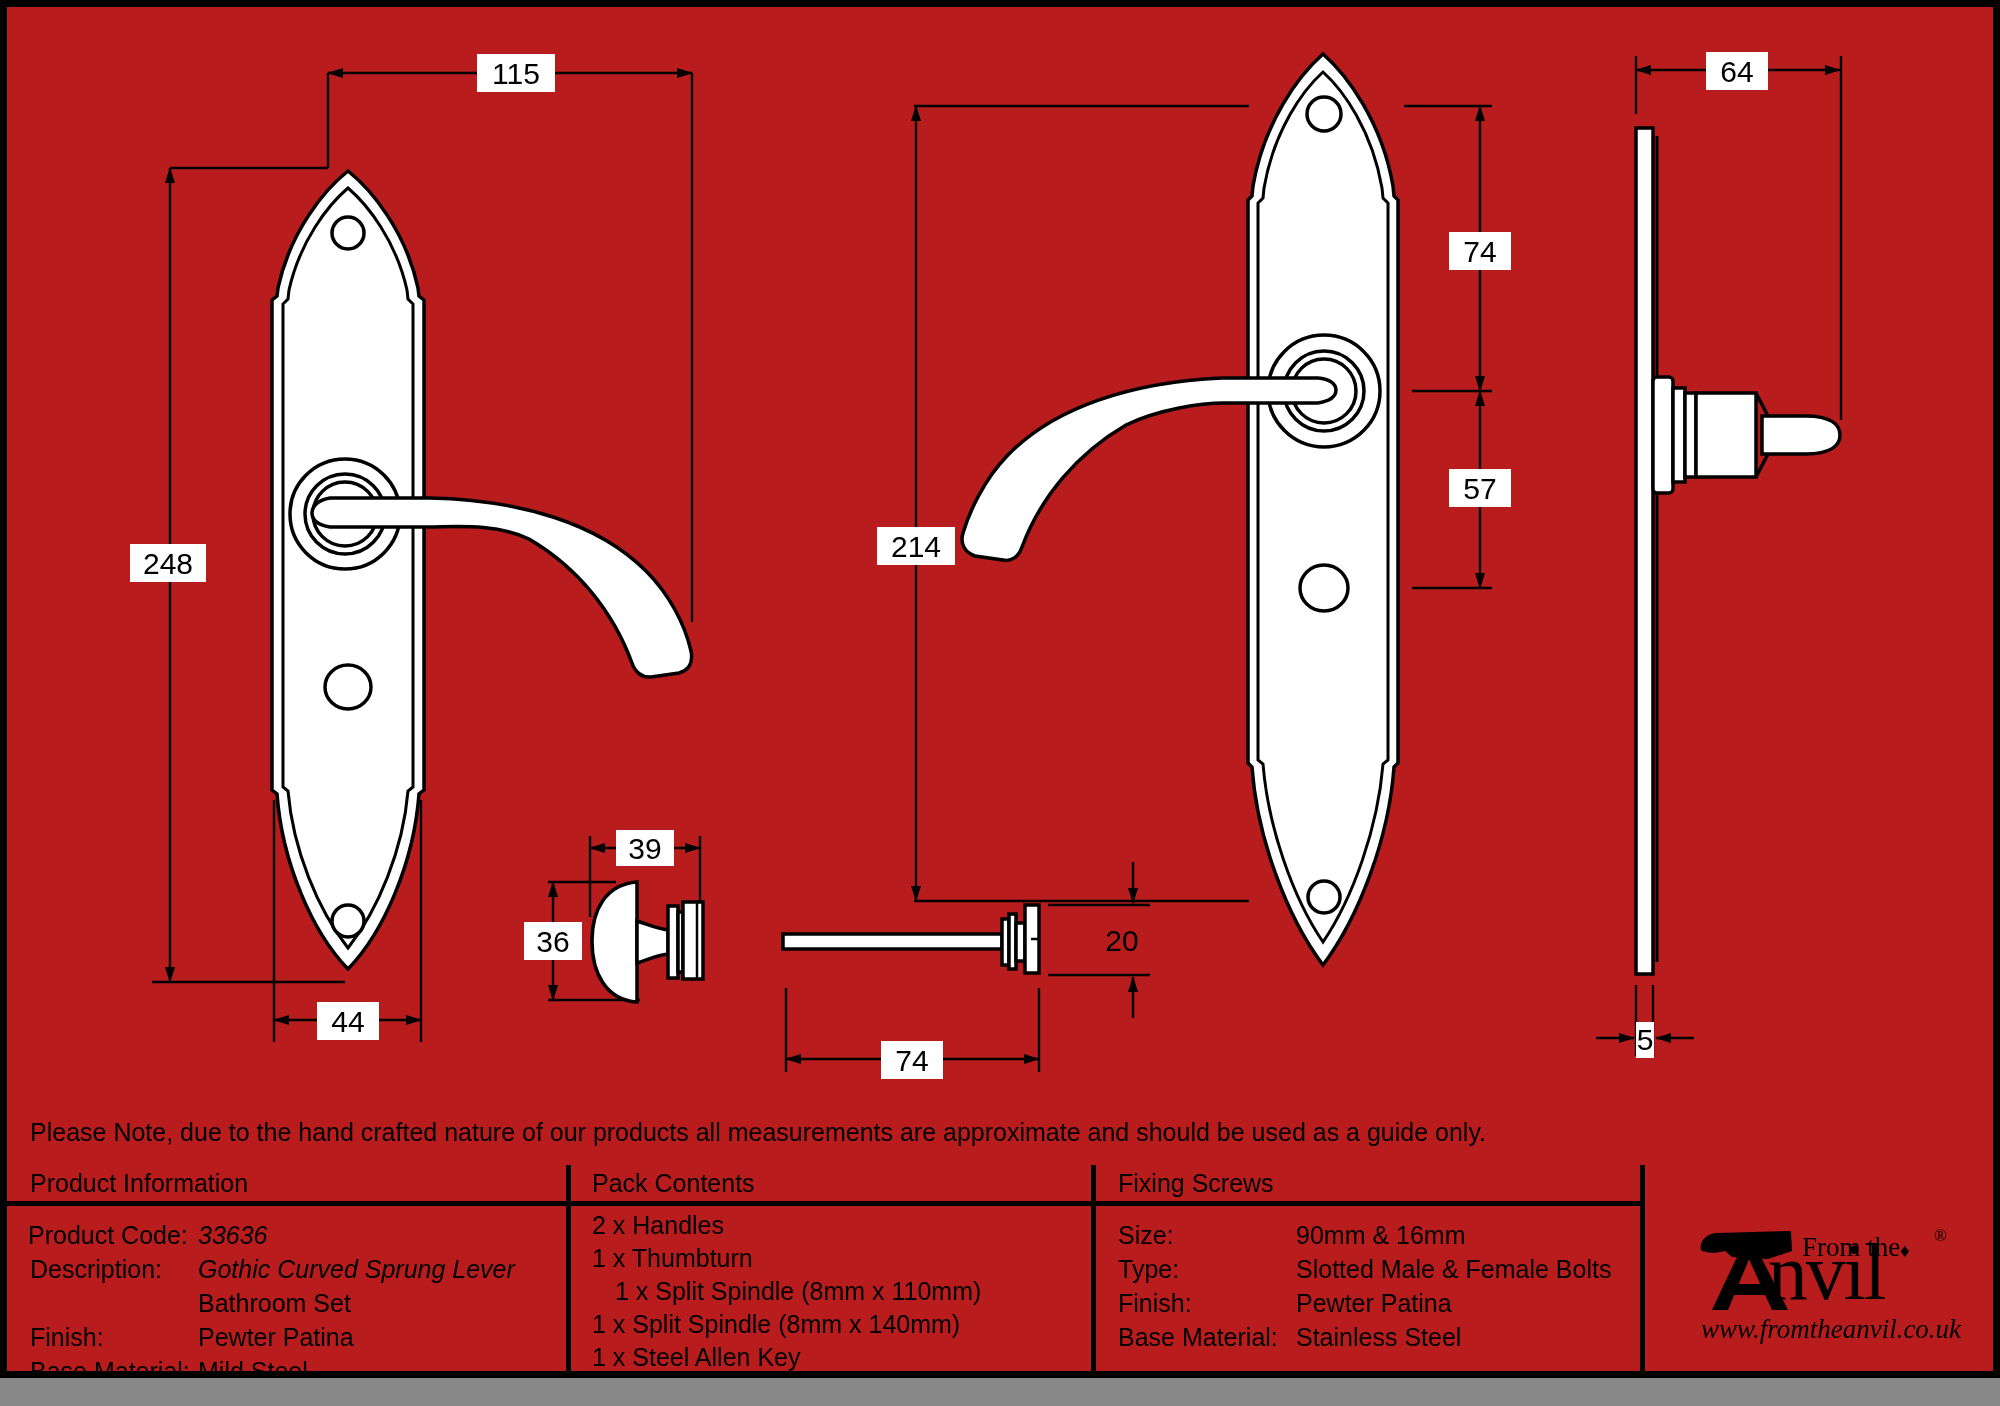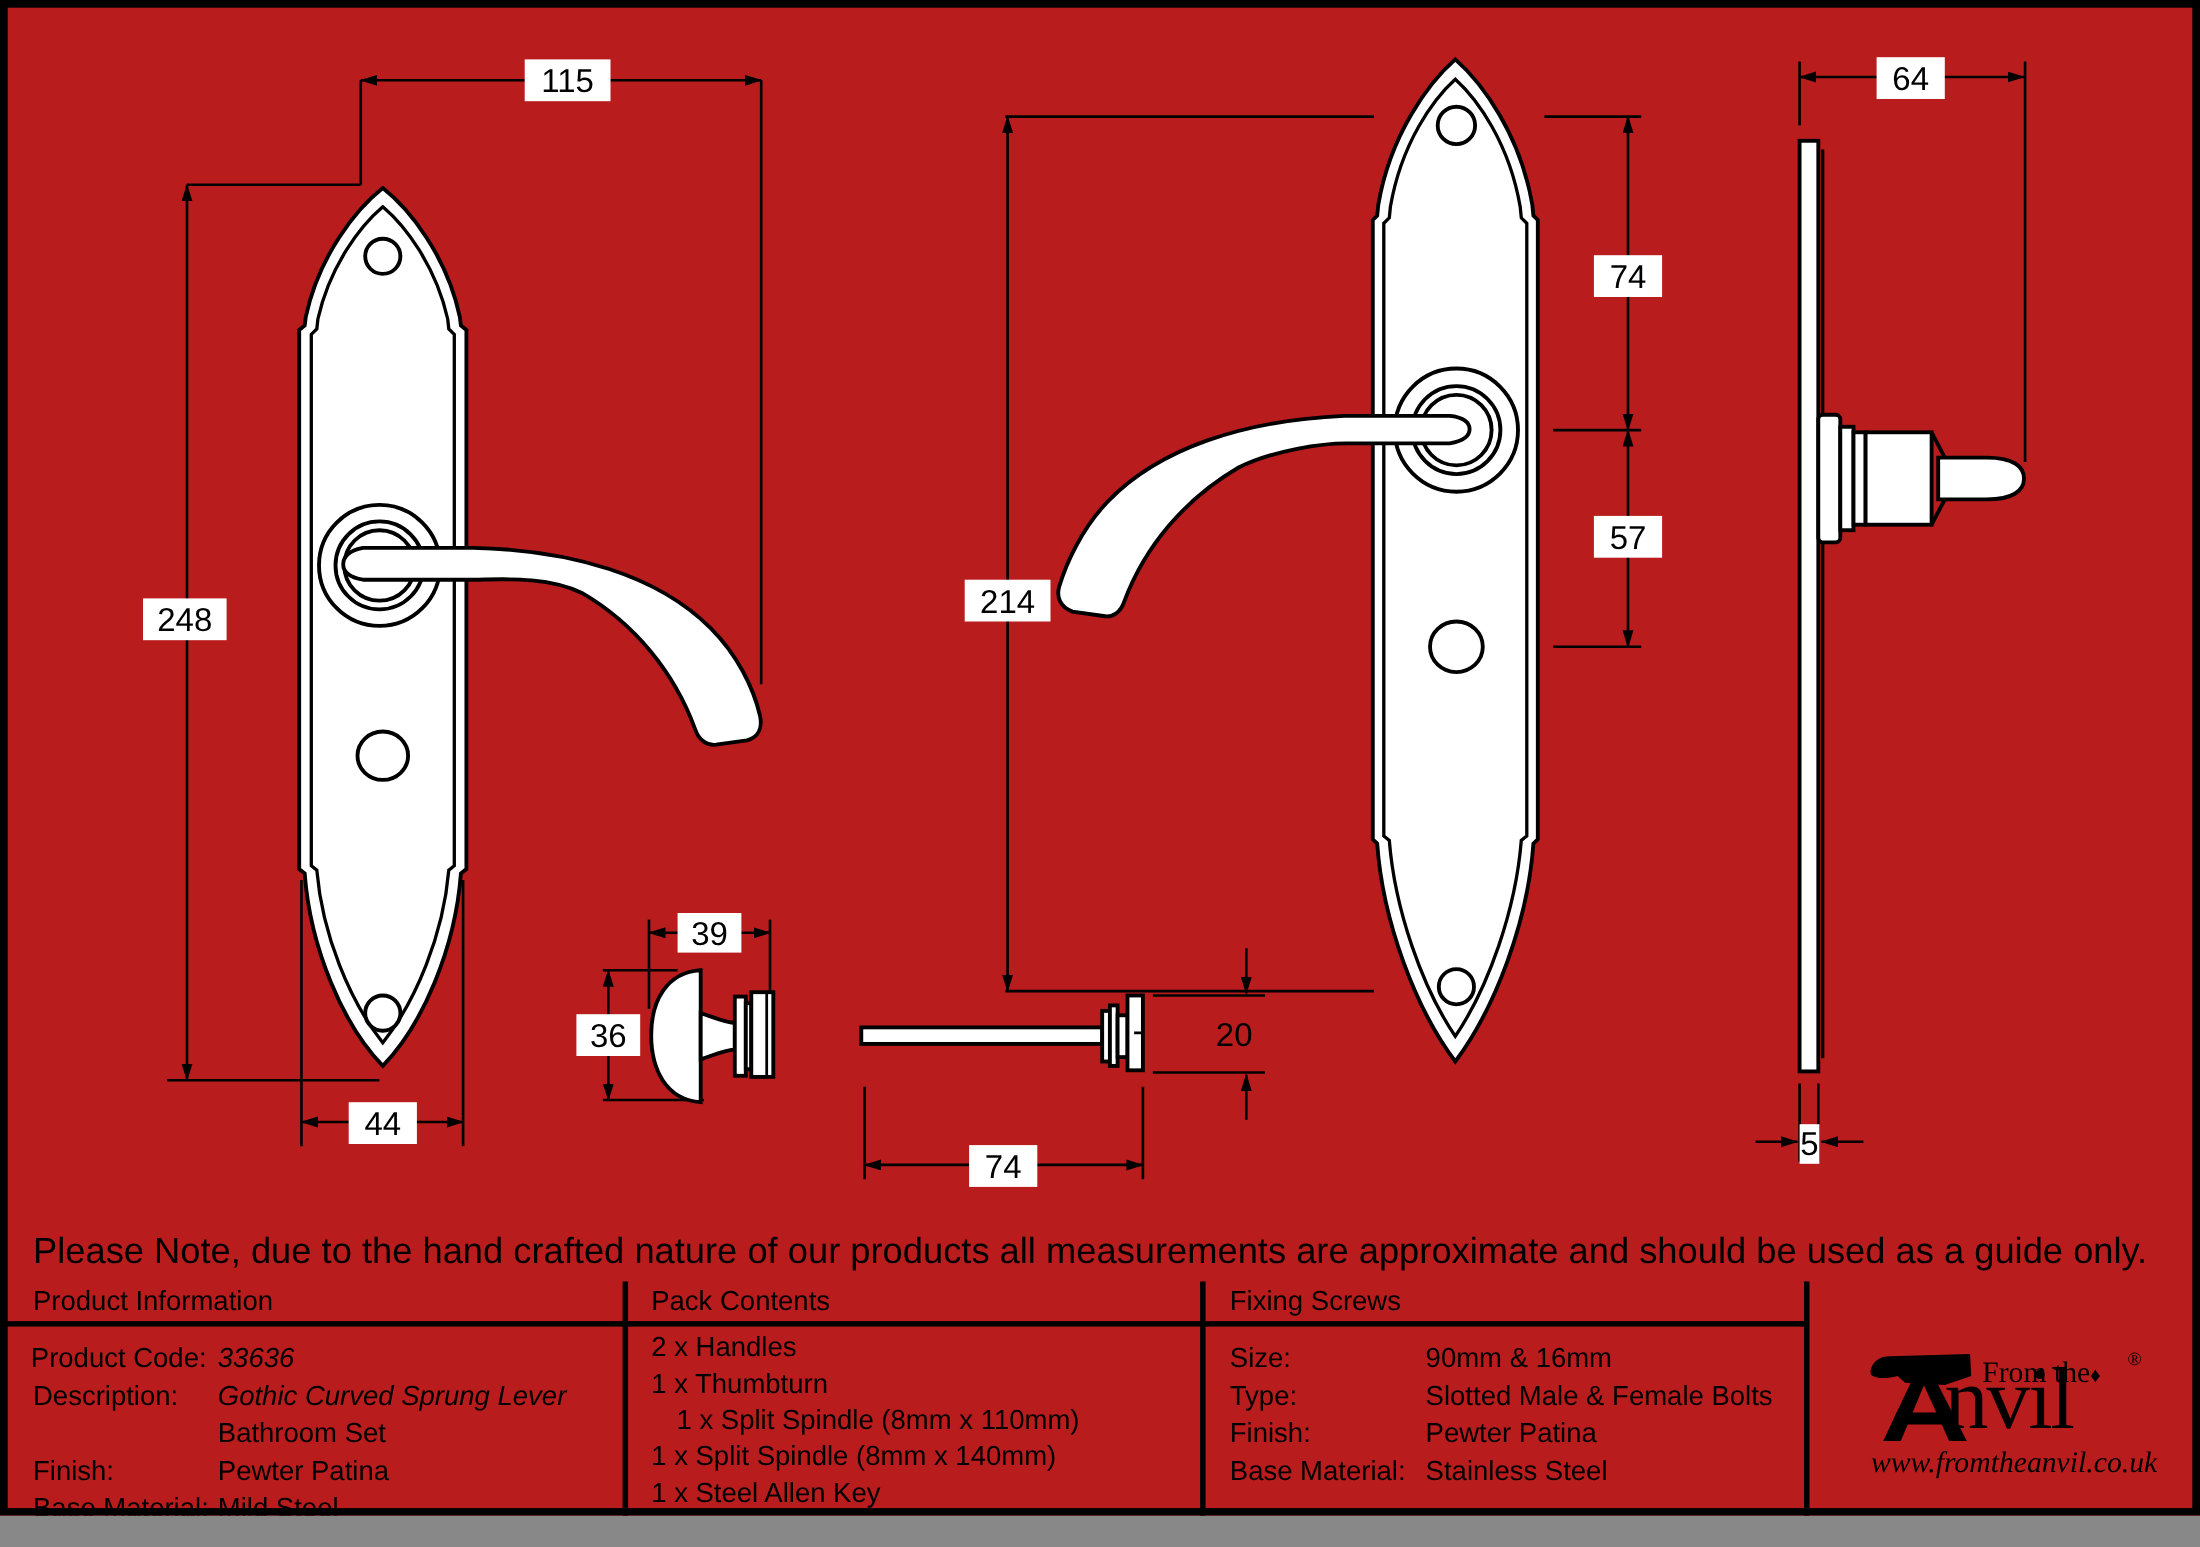"Please Note, due to the" .note { font-size: 33px -> 25px }
